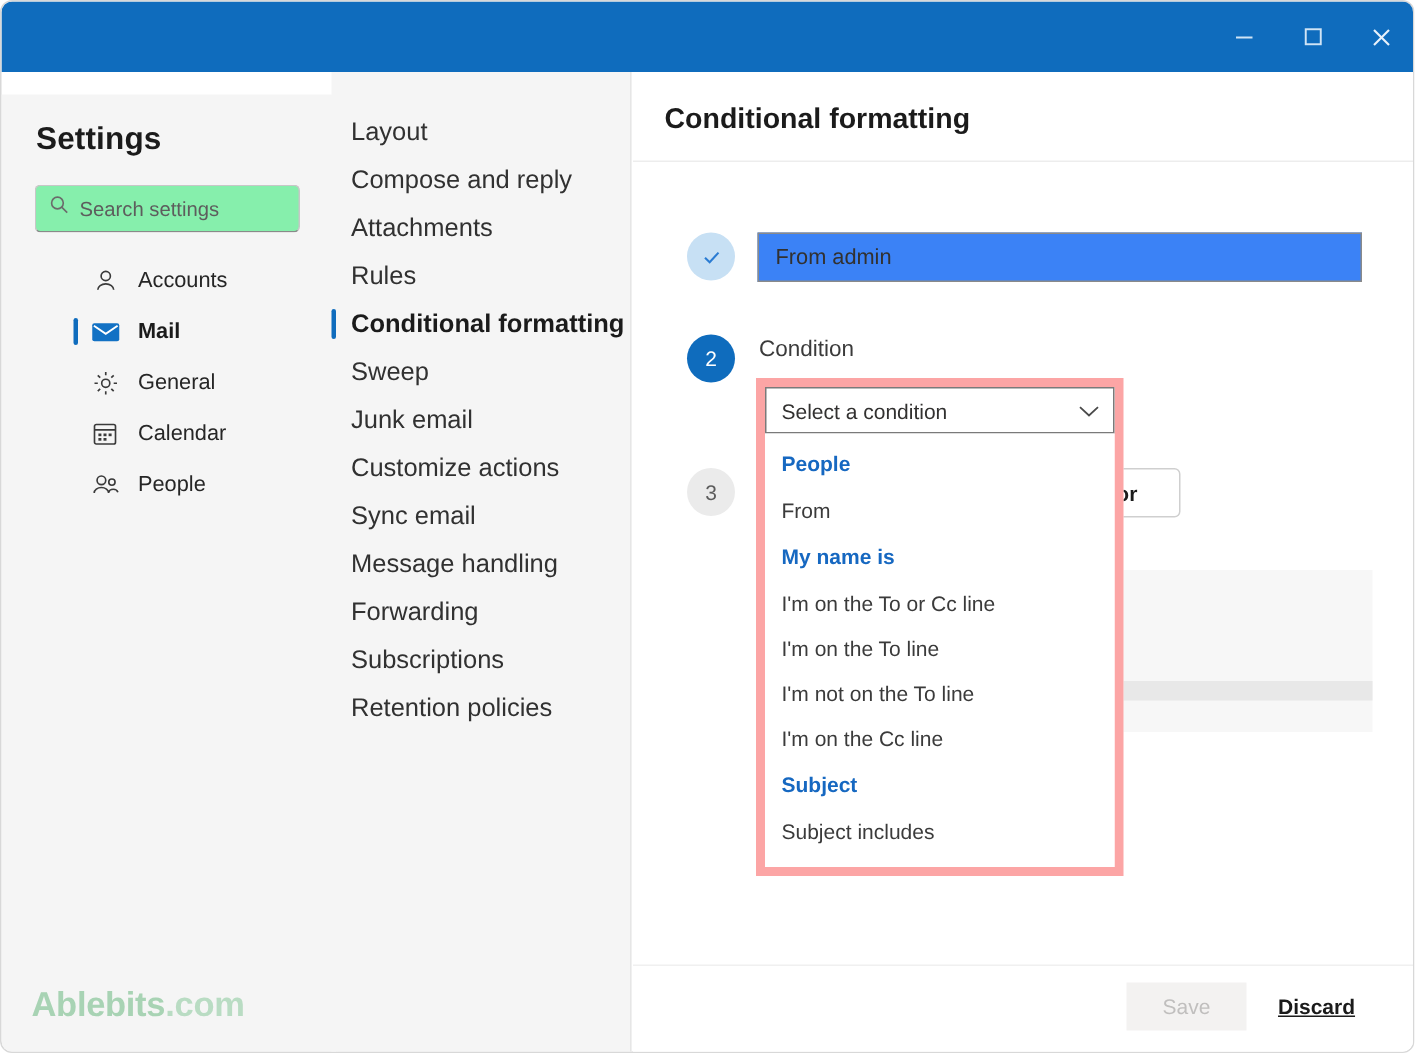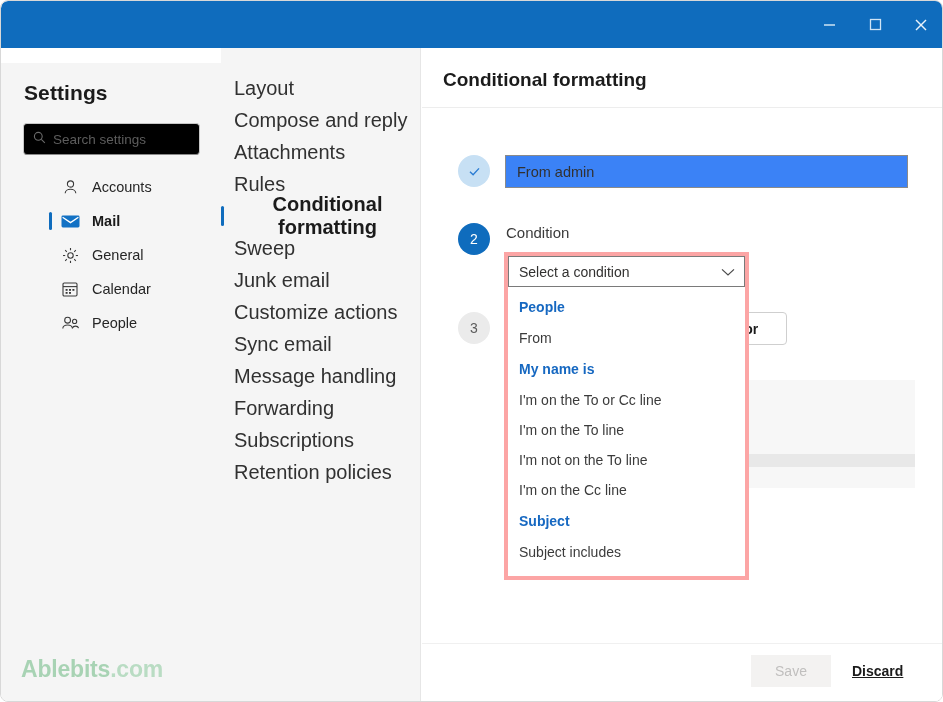"Layout" .mid-item span { font-size: 20px -> 17px }
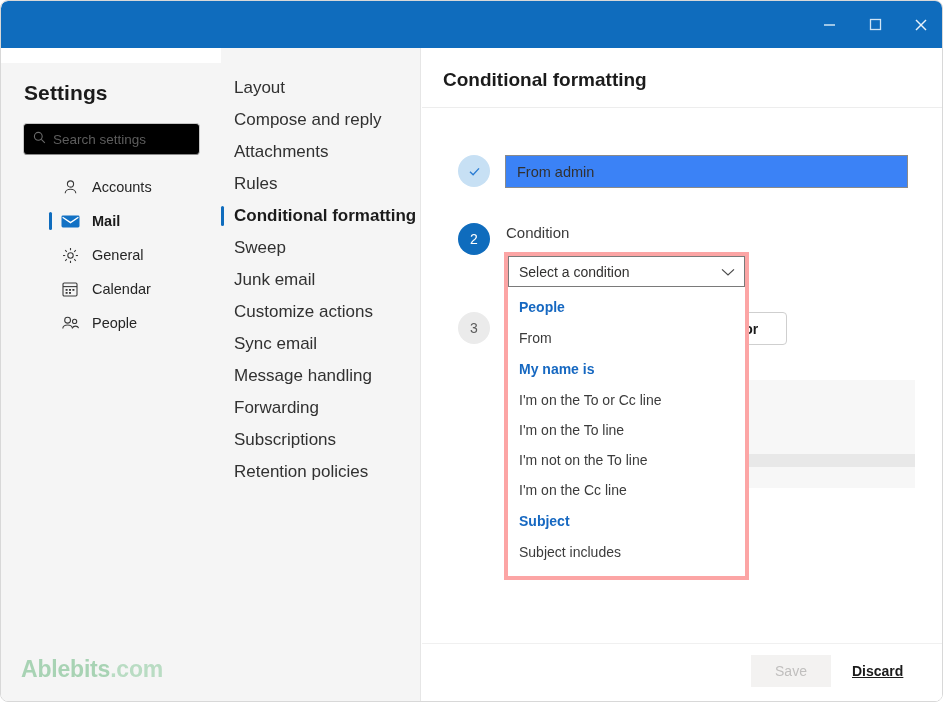"Search settings" .searchbox { background: #000000 -> #86efac }
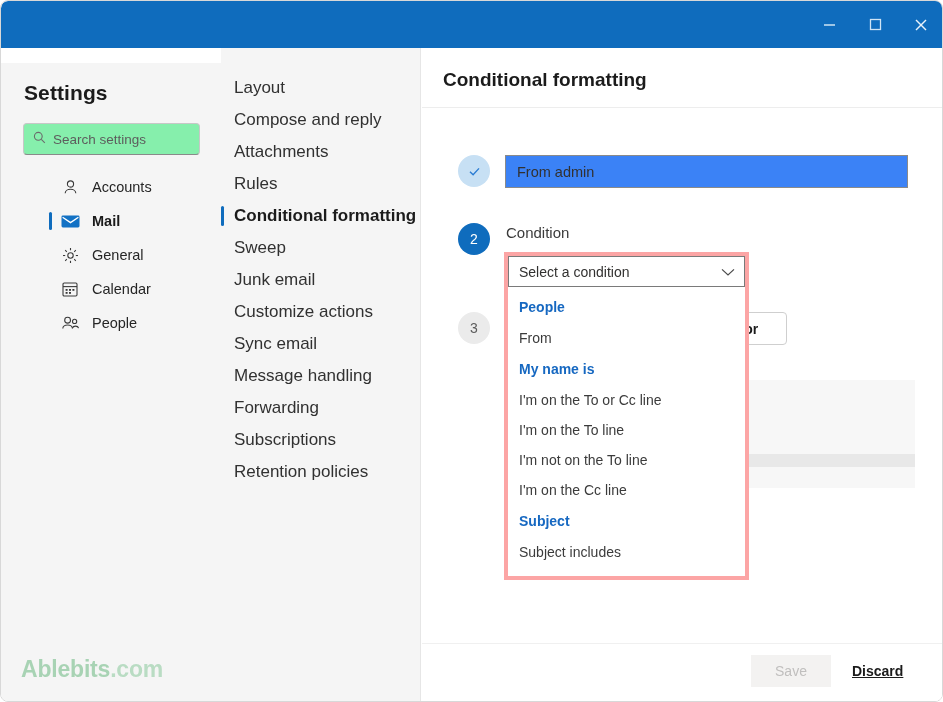"Select a condition" .dropdown-wrap { border: 4px solid #fca5a5 -> 6px solid #fca5a5 }
